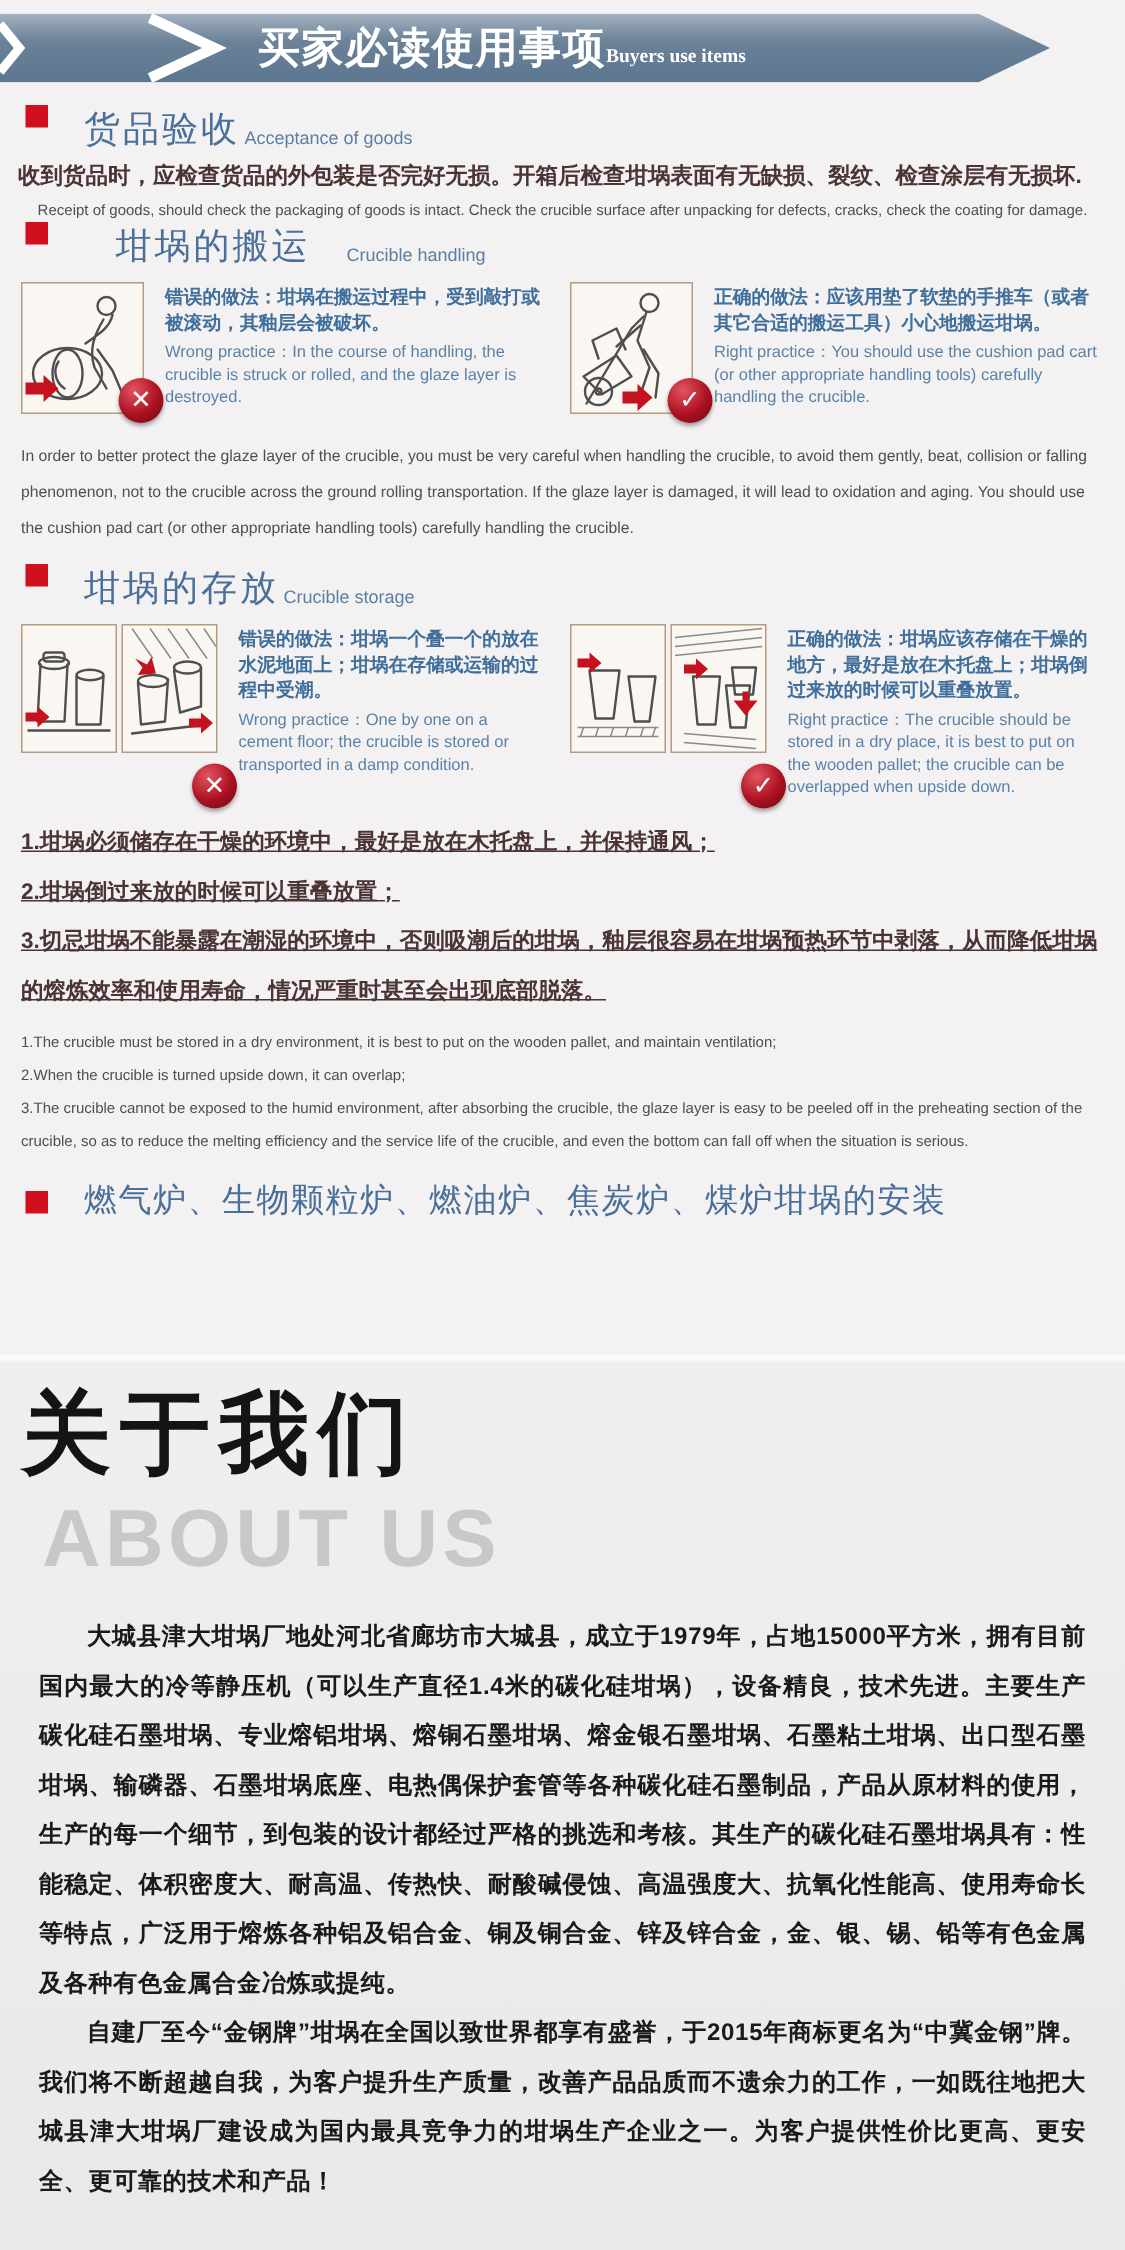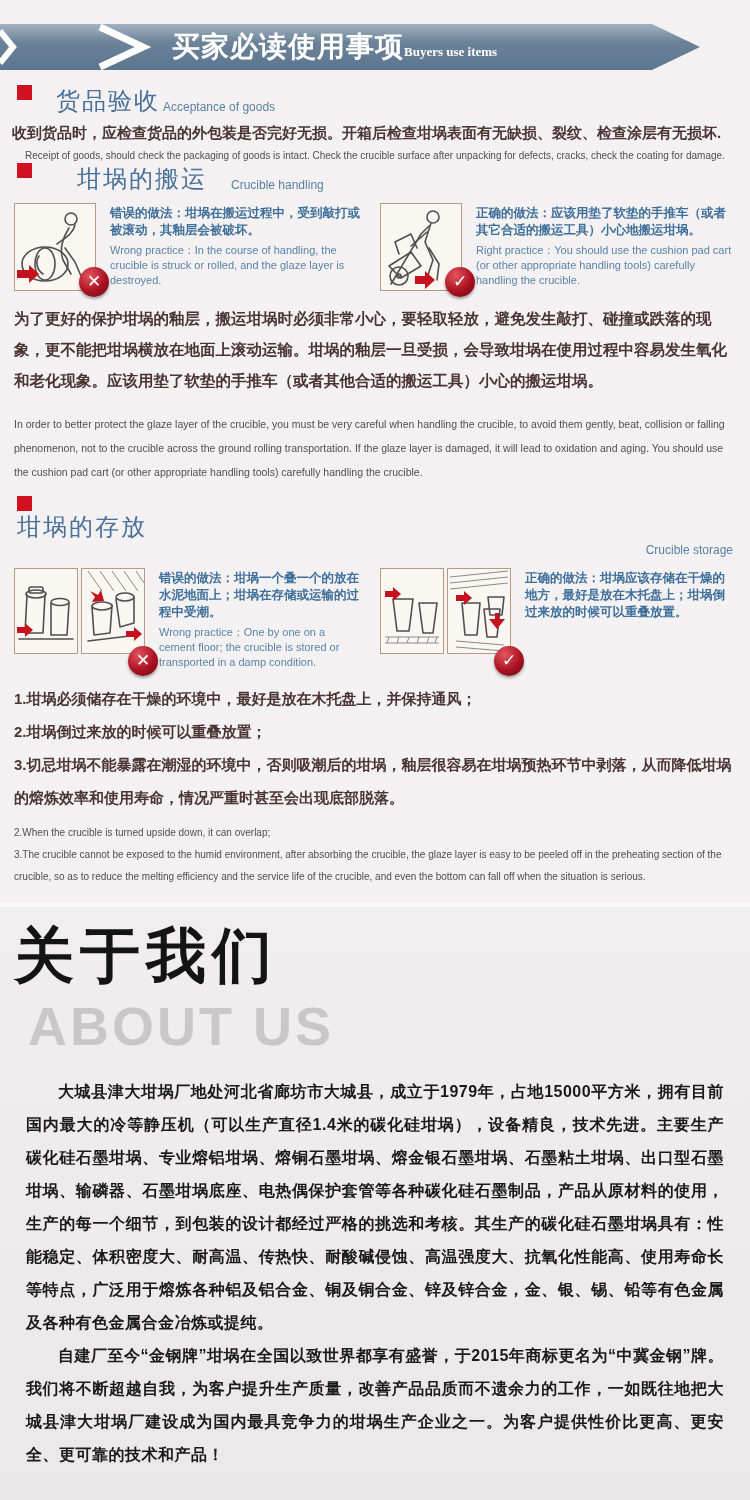"买家必读使用事项Buyers use items" .banner { margin-top: 24px -> 9px }
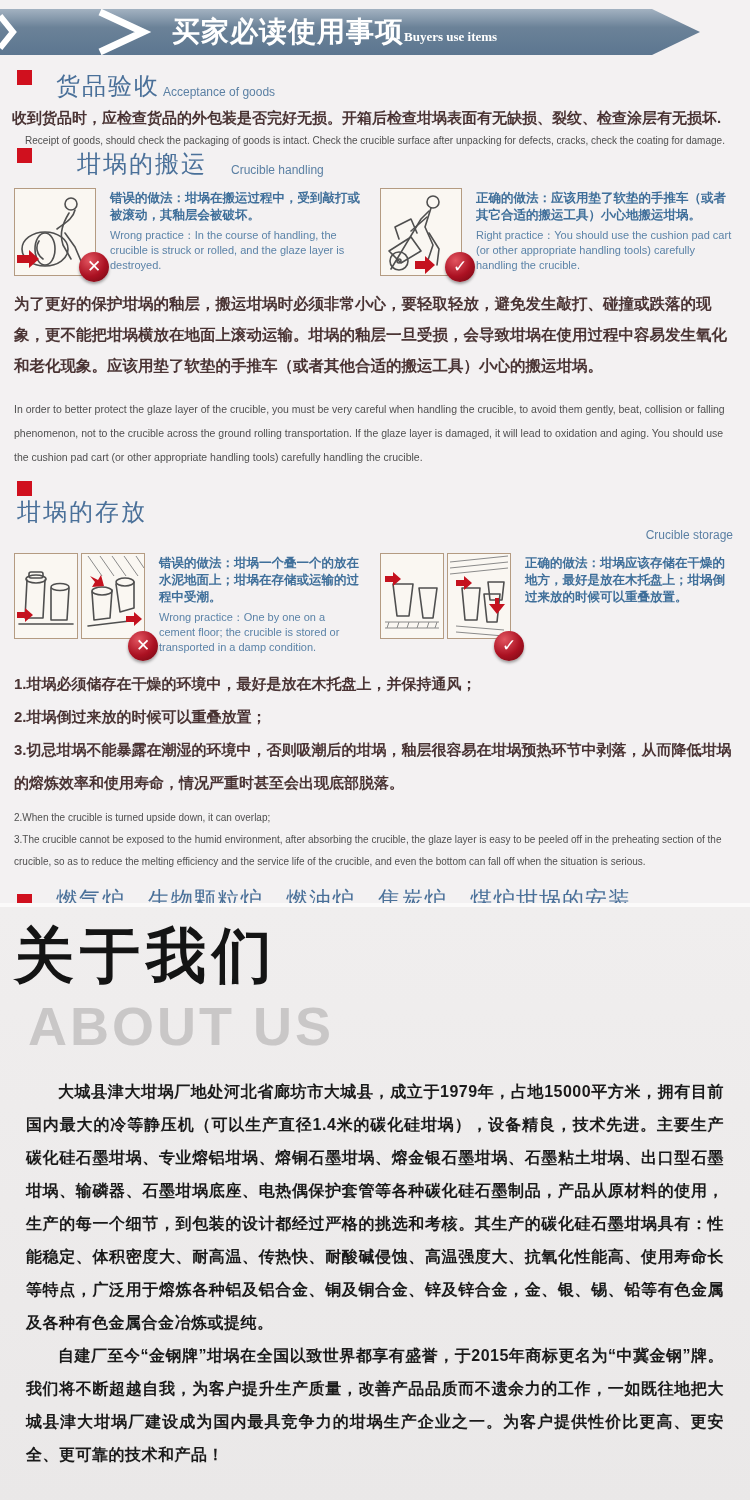"为了更好的保护坩埚的釉层，搬运坩埚时必须非常小心，要轻取轻放，避免发生敲打、碰撞" div.note-zh { html: <div>为了更好的保护坩埚的釉层，搬运坩埚时必须非常小心，要轻取轻放，避免发生敲打、碰撞或跌落的现象，更不能把坩埚横放在地面上滚动运输。坩埚的釉层一旦受损，会导致坩埚在使用过程中容易发生氧化和老化现象。应该用垫了软垫的手推车（或者其他合适的搬运工具）小心的搬运坩埚。</div> -> none }
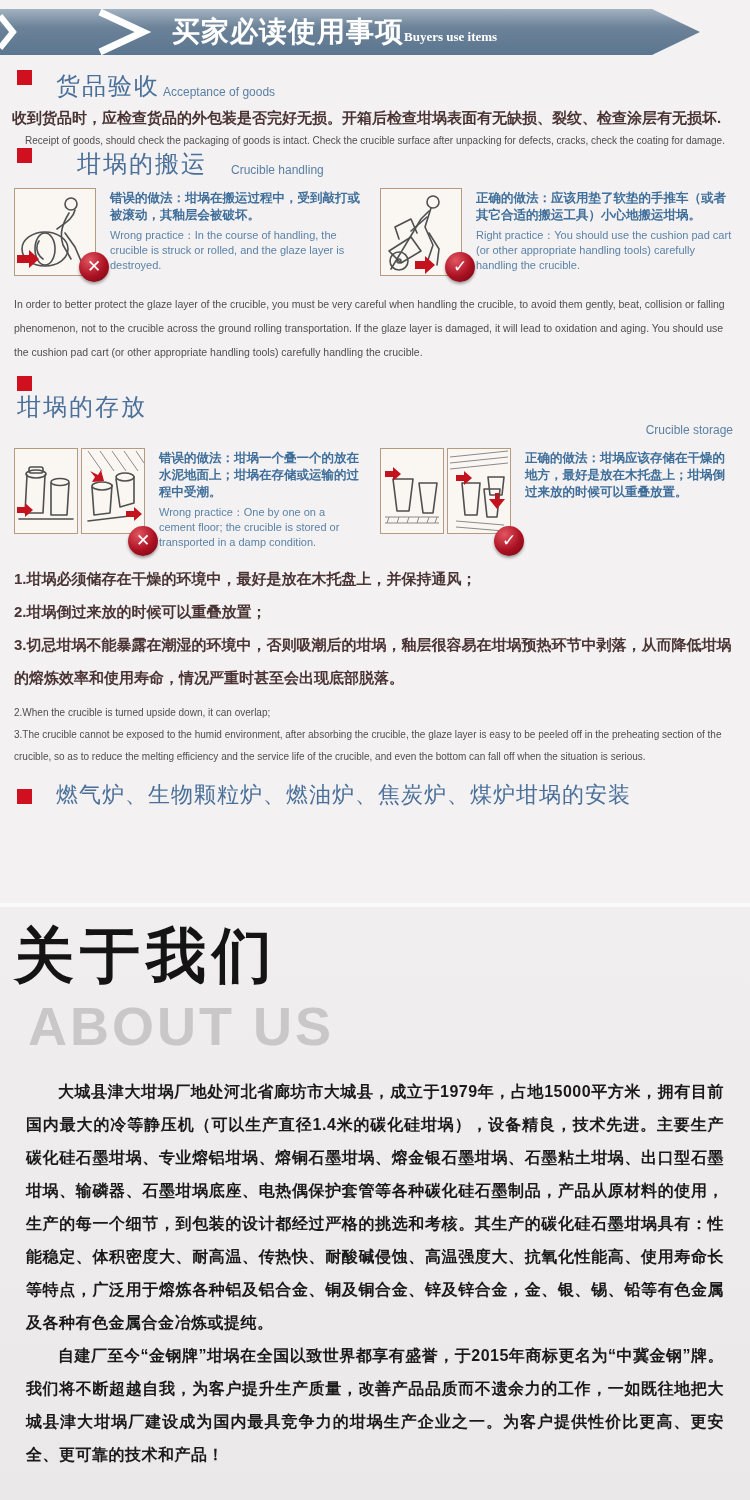"坩埚的存放" div.sec-head { flex-direction: column -> none }
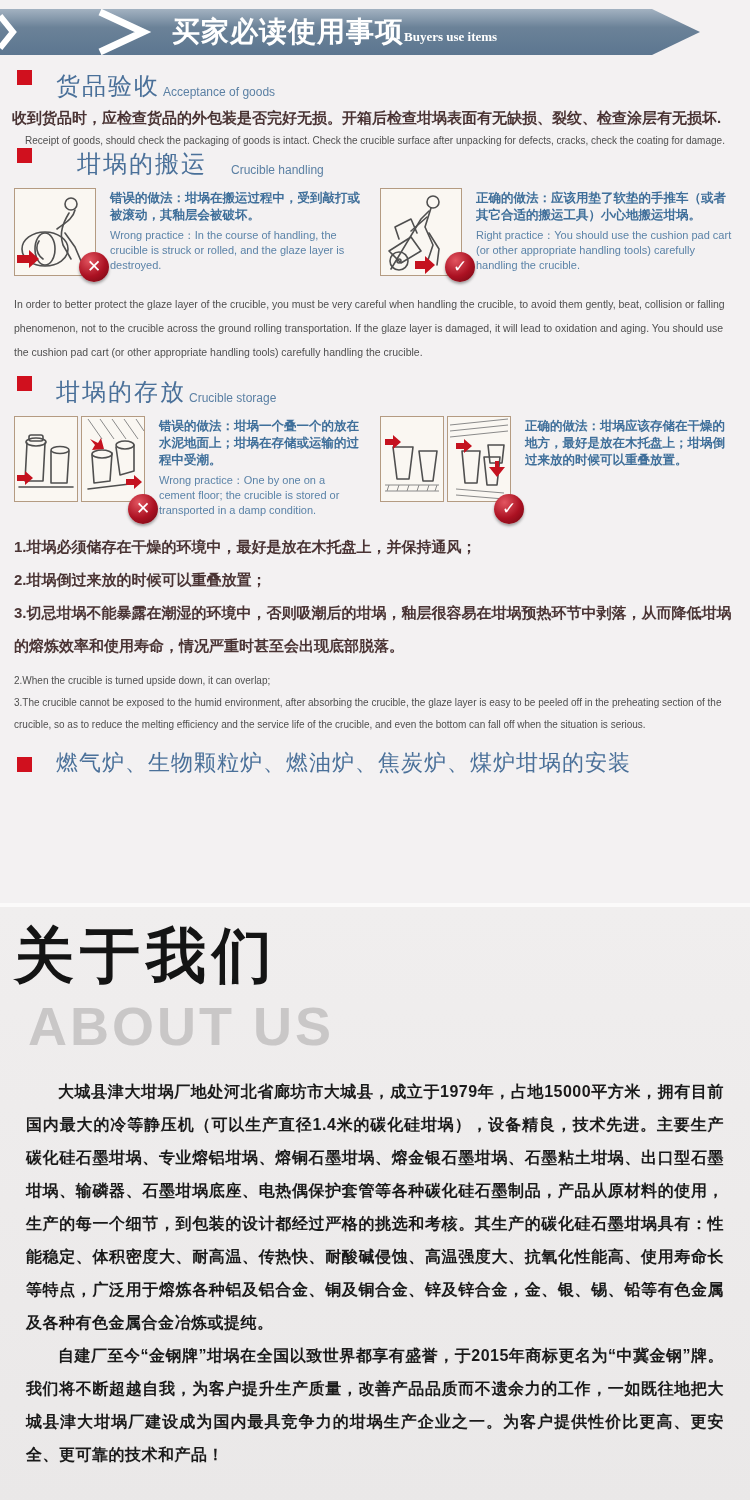"Right practice：The crucible should be" div.pen { html: none -> <div>Right practice：The crucible should be stored in a dry place, it is best to put on the wooden pallet; the crucible can be overlapped when upside down.</div> }
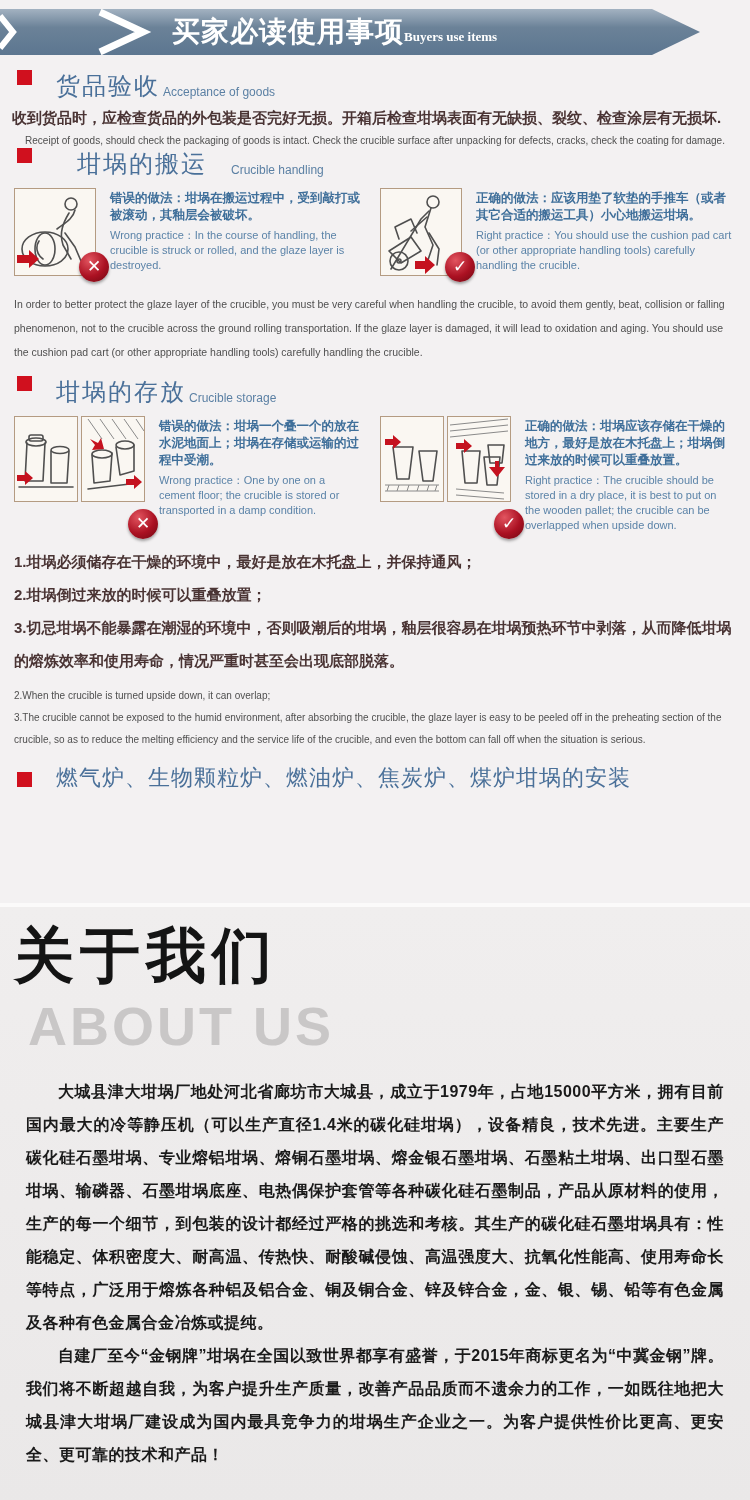"1.坩埚必须储存在干燥的环境中，最好是放在木托盘上，并保持通风；" .rules-zh { text-decoration: none -> underline }
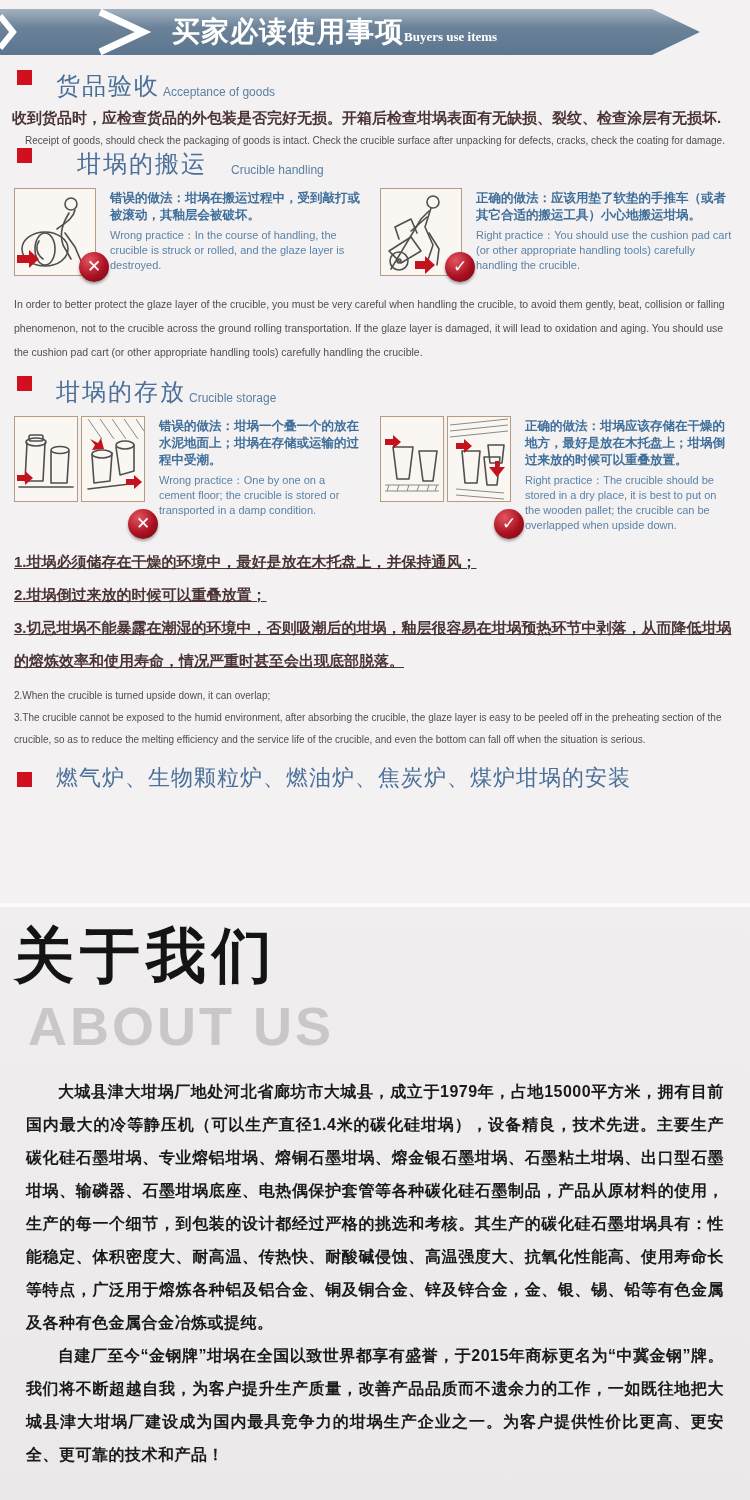"1.The crucible must be stored" div { html: none -> <div>1.The crucible must be stored in a dry environment, it is best to put on the wooden pallet, and maintain ventilation;</div> }
